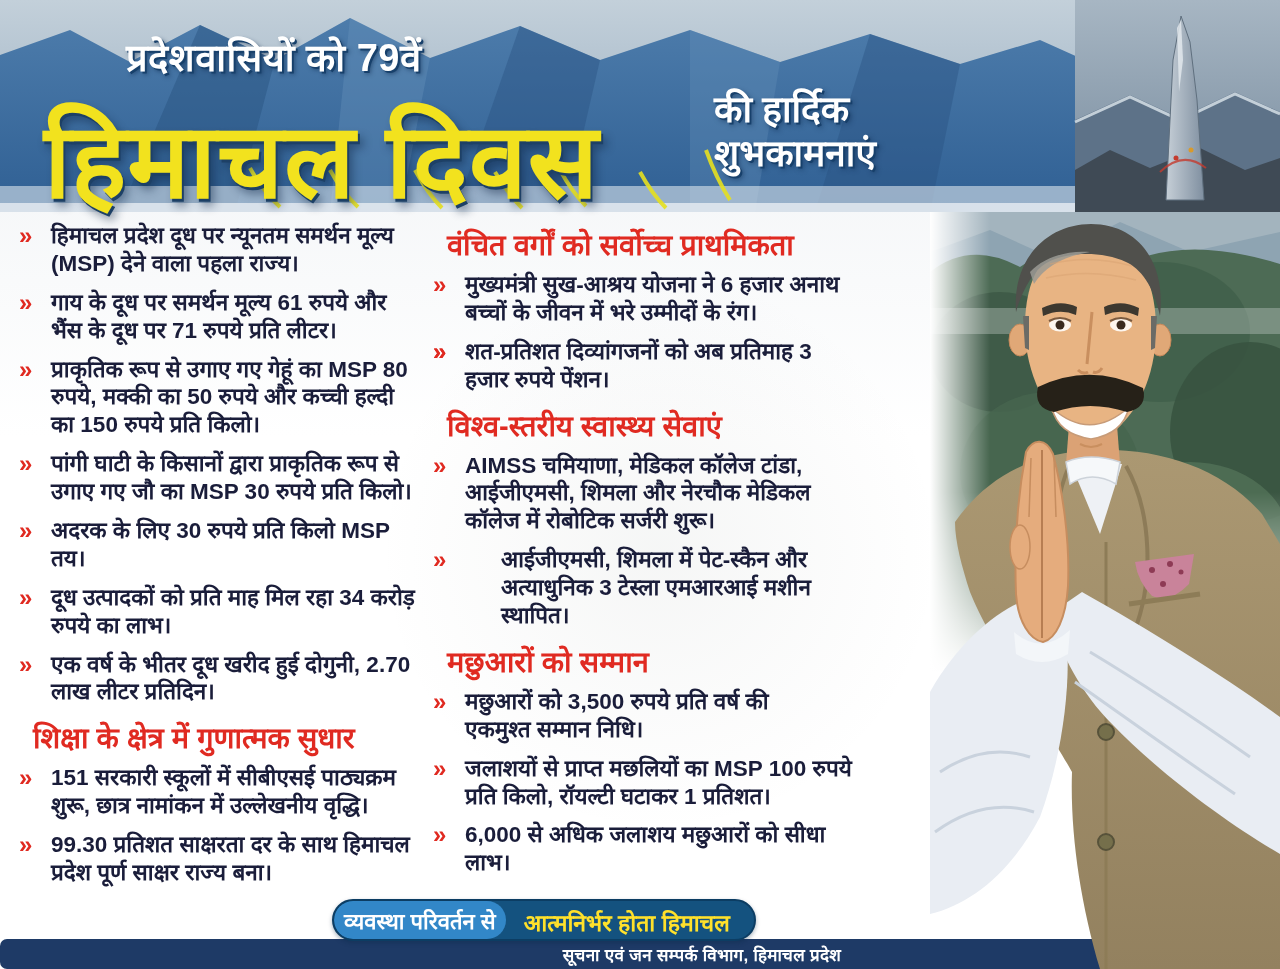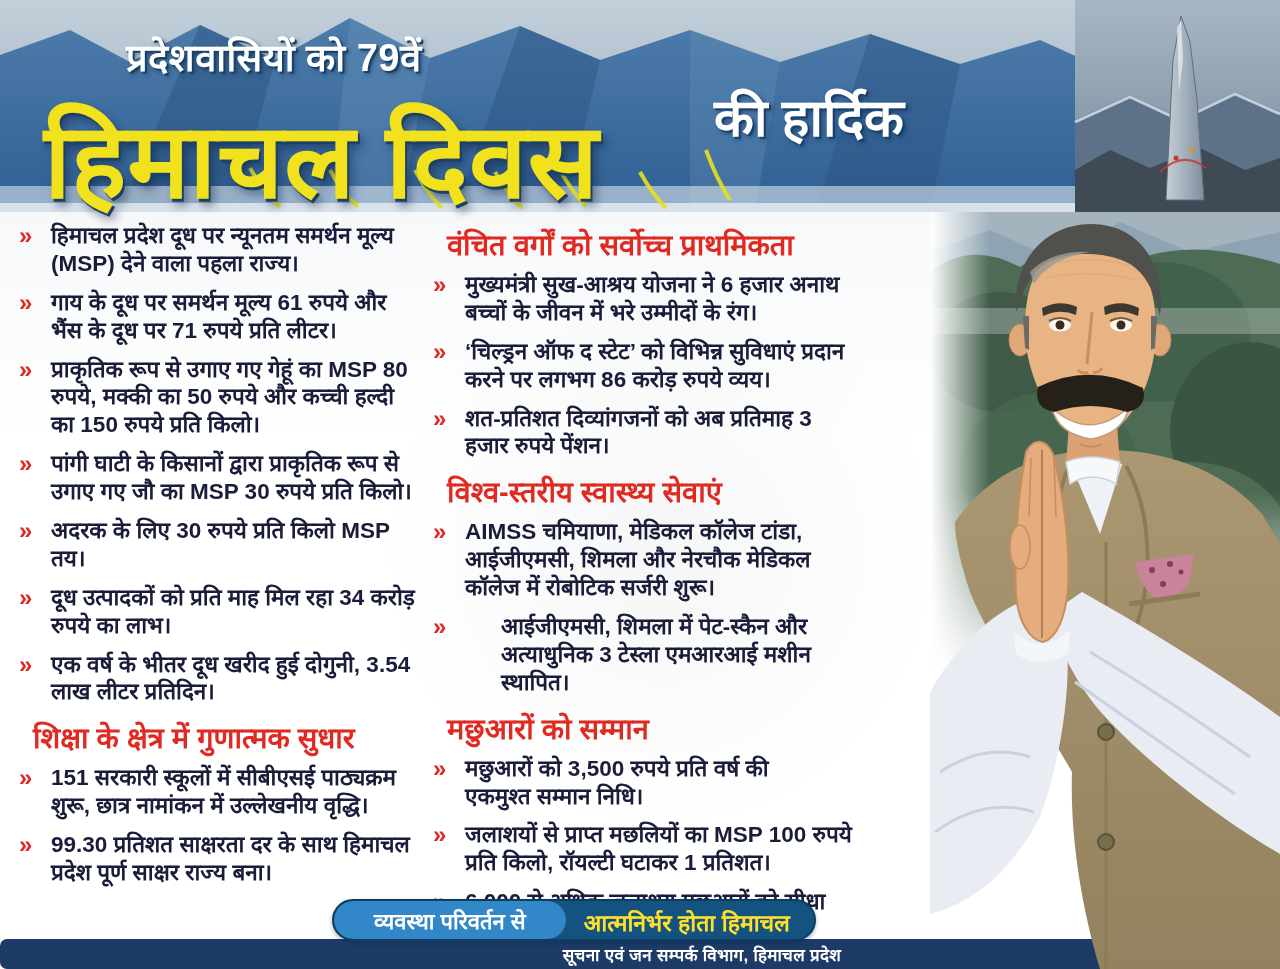"की हार्दिक" .subtitle { font-size: 52px -> 37px }
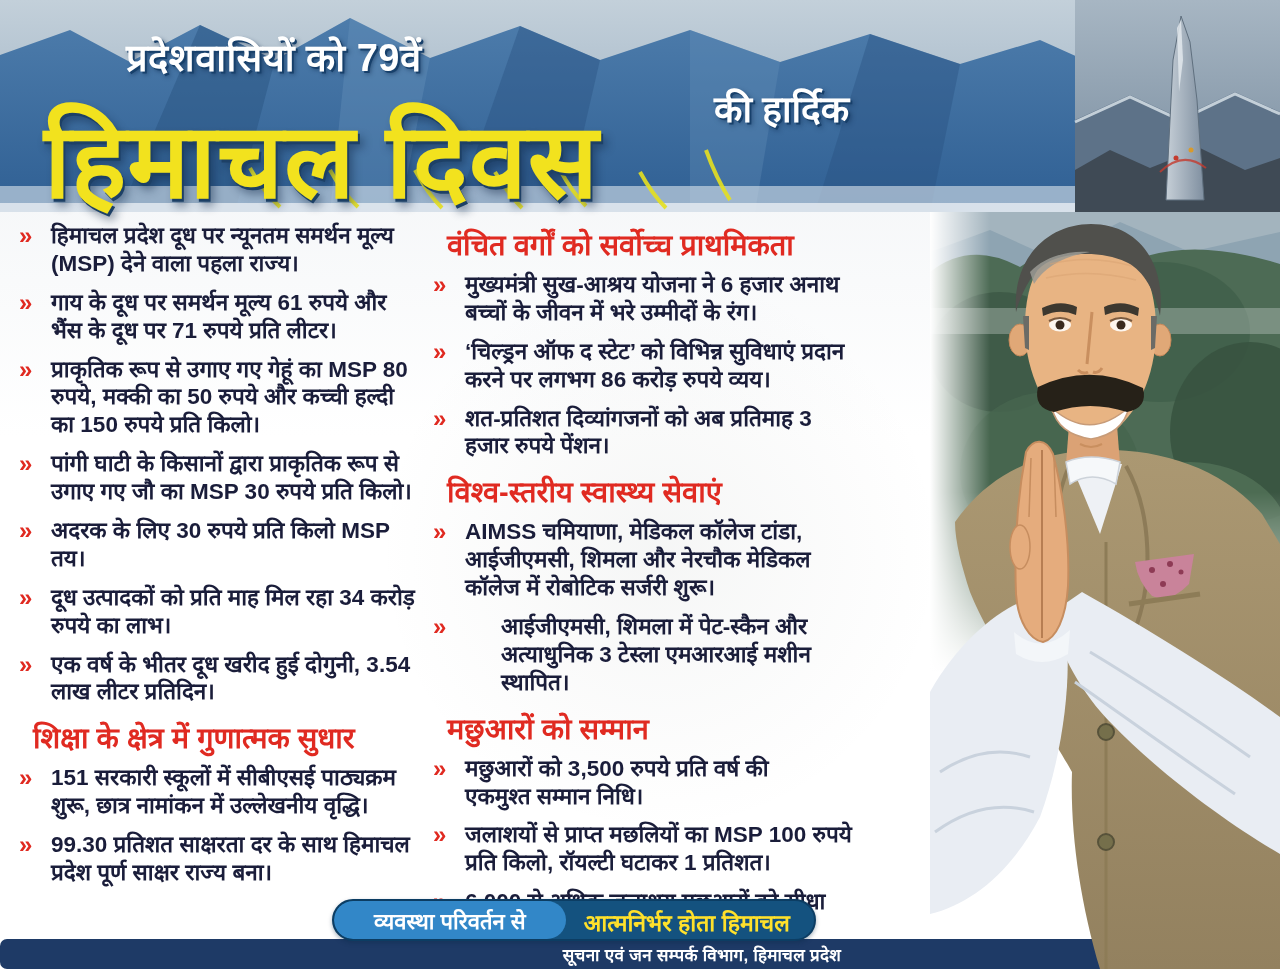"शुभकामनाएं" div { html: none -> <div>शुभकामनाएं</div> }
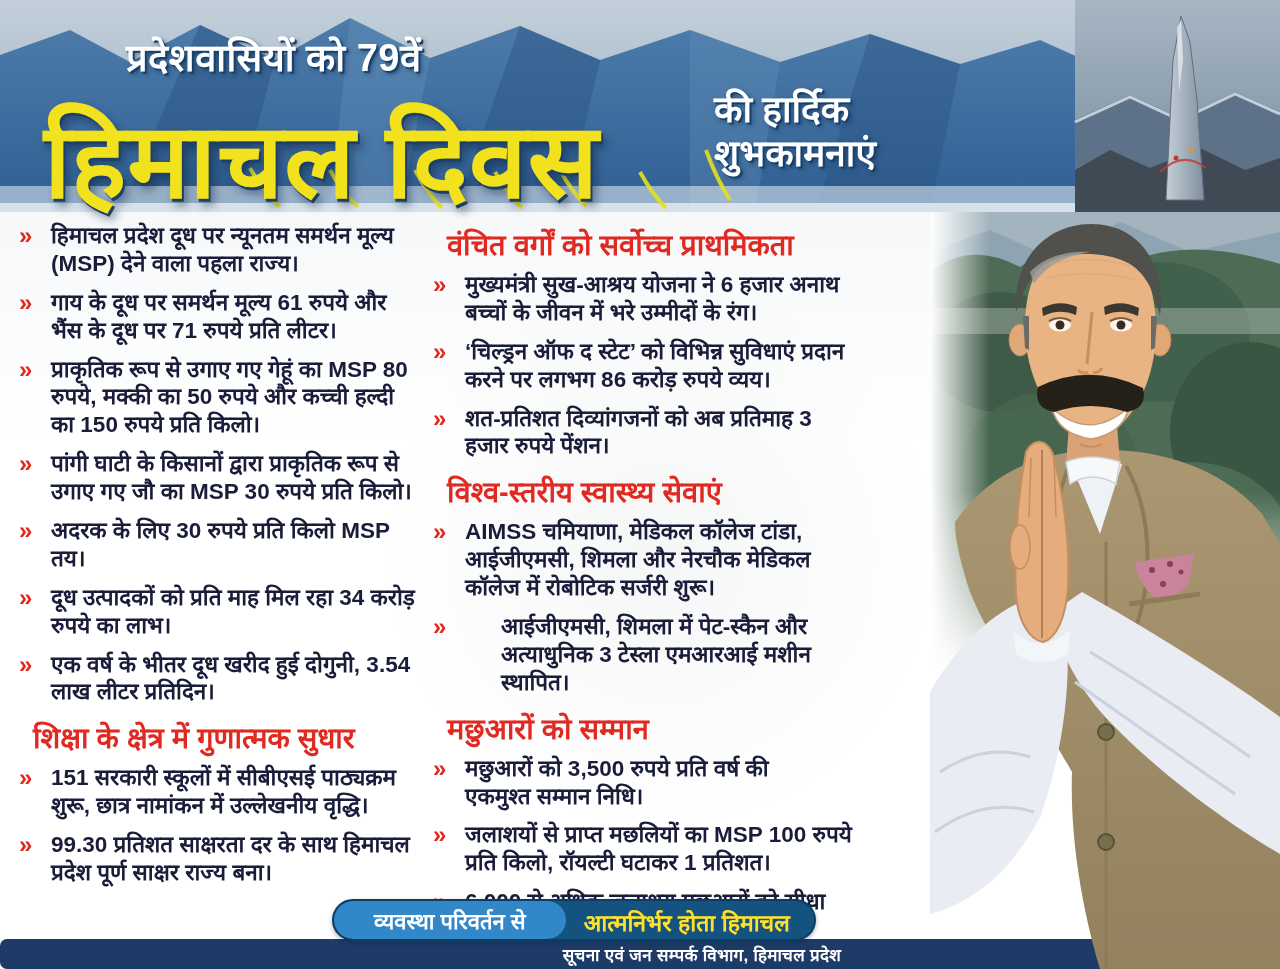"‘चिल्ड्रन ऑफ द स्टेट’ को" span.t { html: <span>‘चिल्ड्रन ऑफ द स्टेट’ को विभिन्न सुविधाएं प्रदान करने पर लगभग 86 करोड़ रुपये व्यय।</span> -> none }
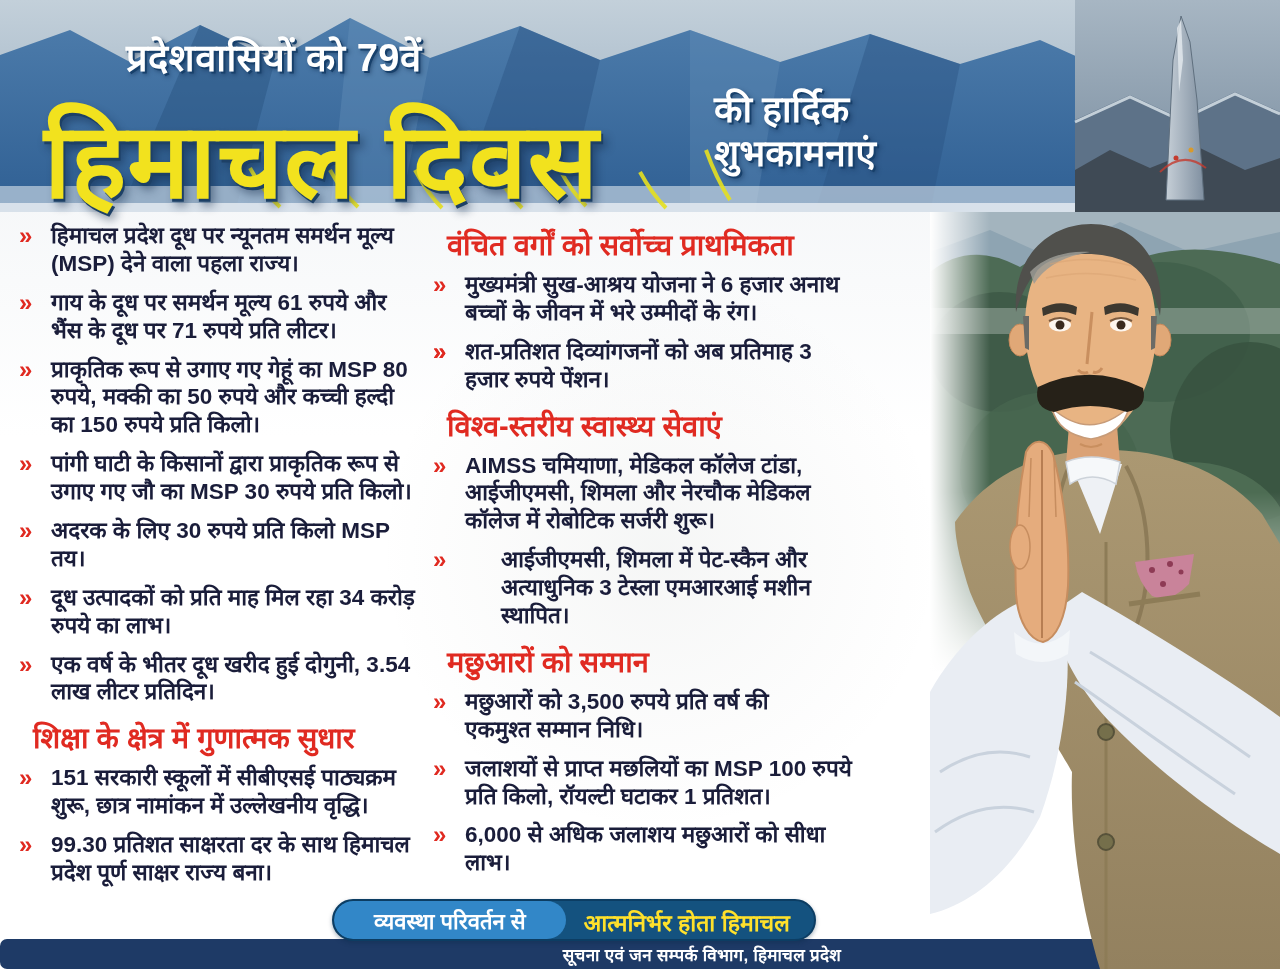"एक वर्ष के भीतर दूध" span.t { text: 3.54 -> 2.70 }
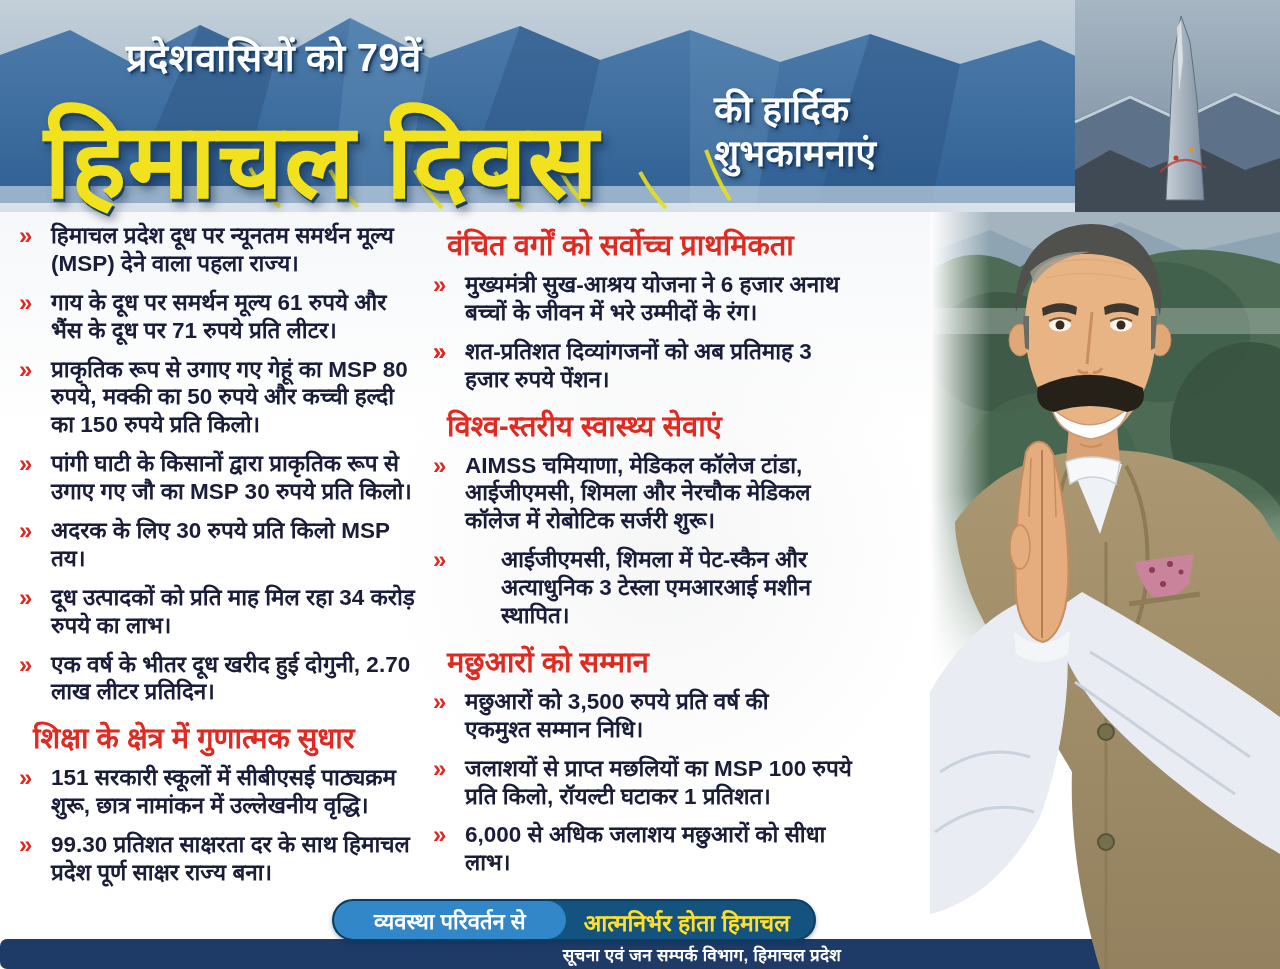"व्यवस्था परिवर्तन से" .slogan-left { padding: 0 40px -> 0 10px }
